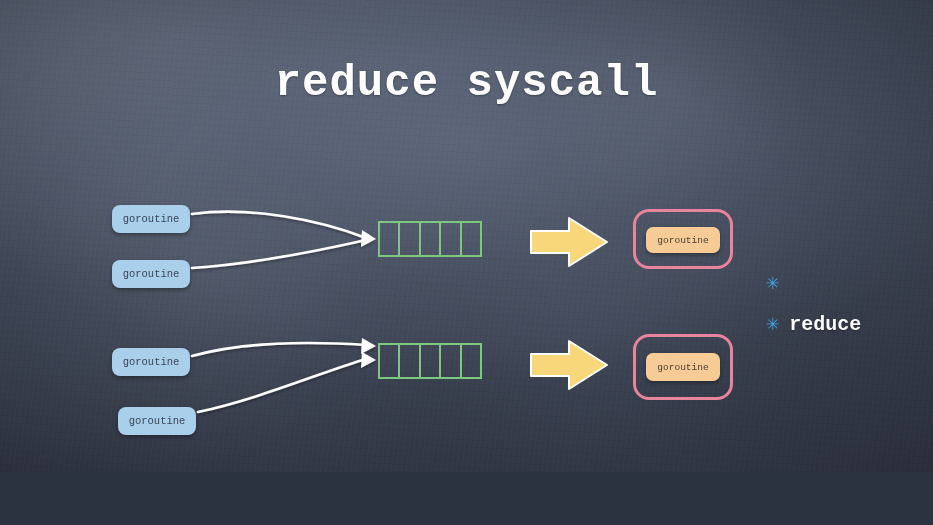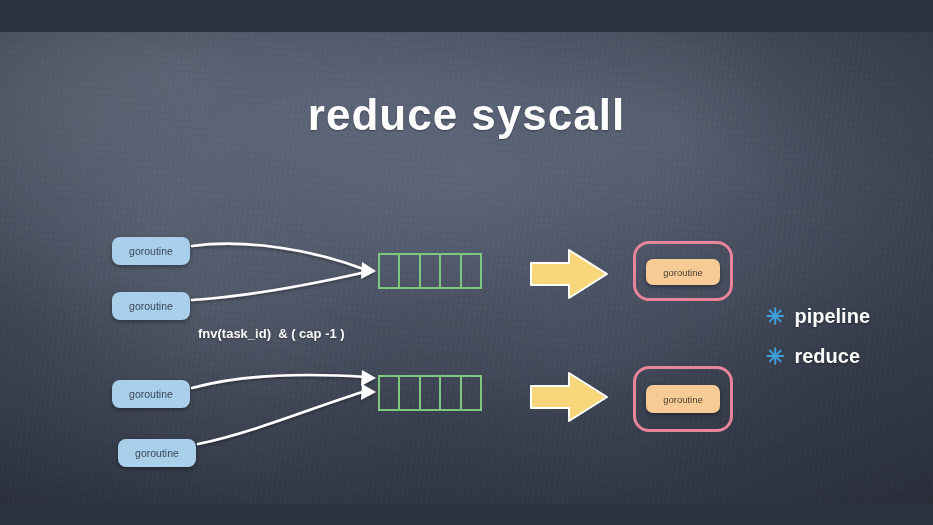"reduce syscall" #slide { font-family: Liberation Sans, sans-serif -> Liberation Mono, monospace; margin-top: 32px -> none }
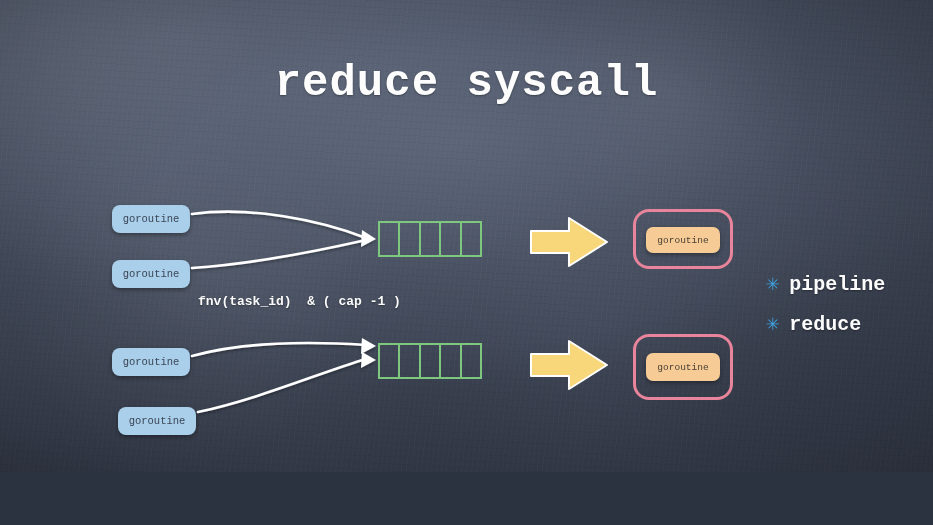"pipeline" span.bullet-label { html: <span>pipeline</span> -> none }
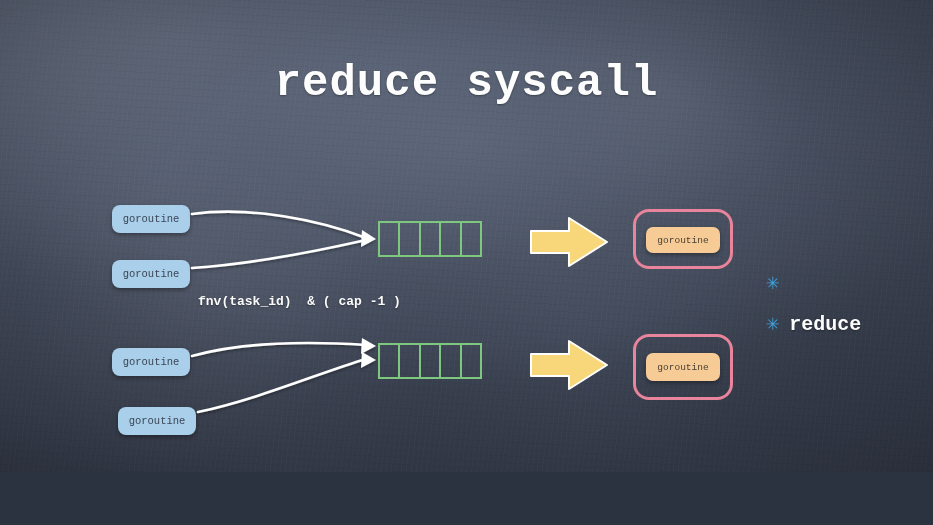"fnv(task_id) & ( cap -1" div.formula { html: <div>fnv(task_id) &amp; ( cap -1 )</div> -> none }
